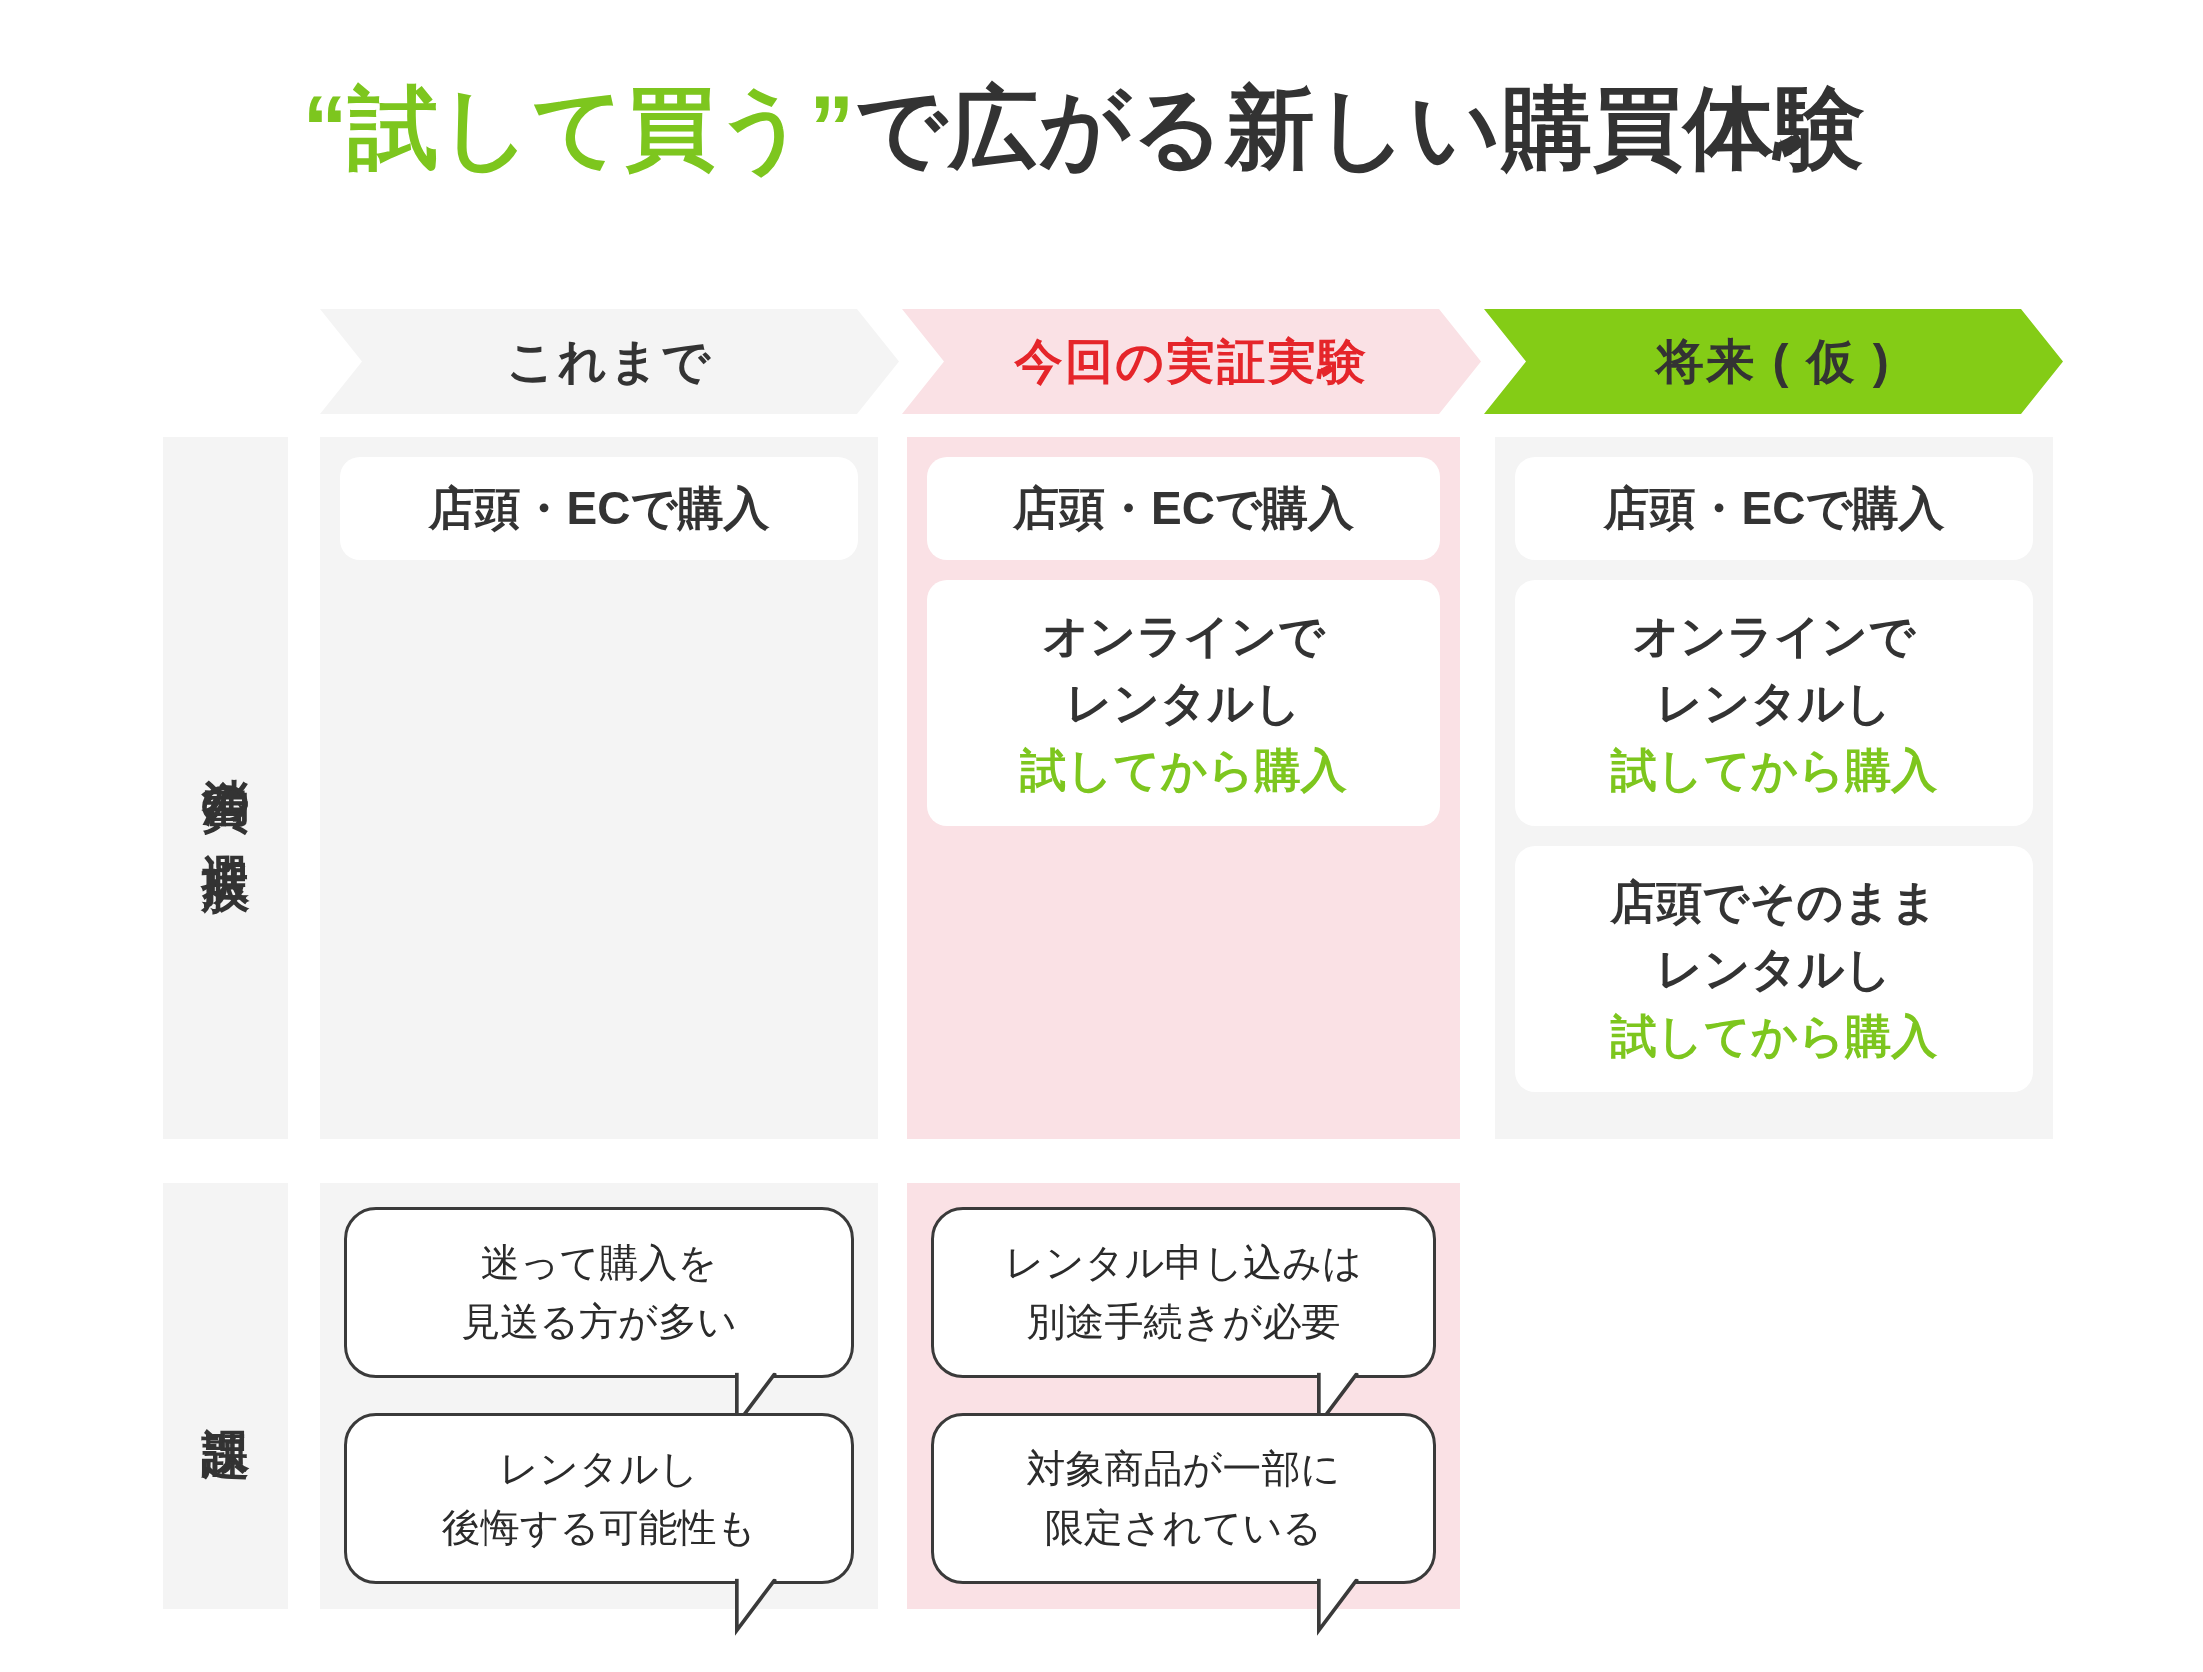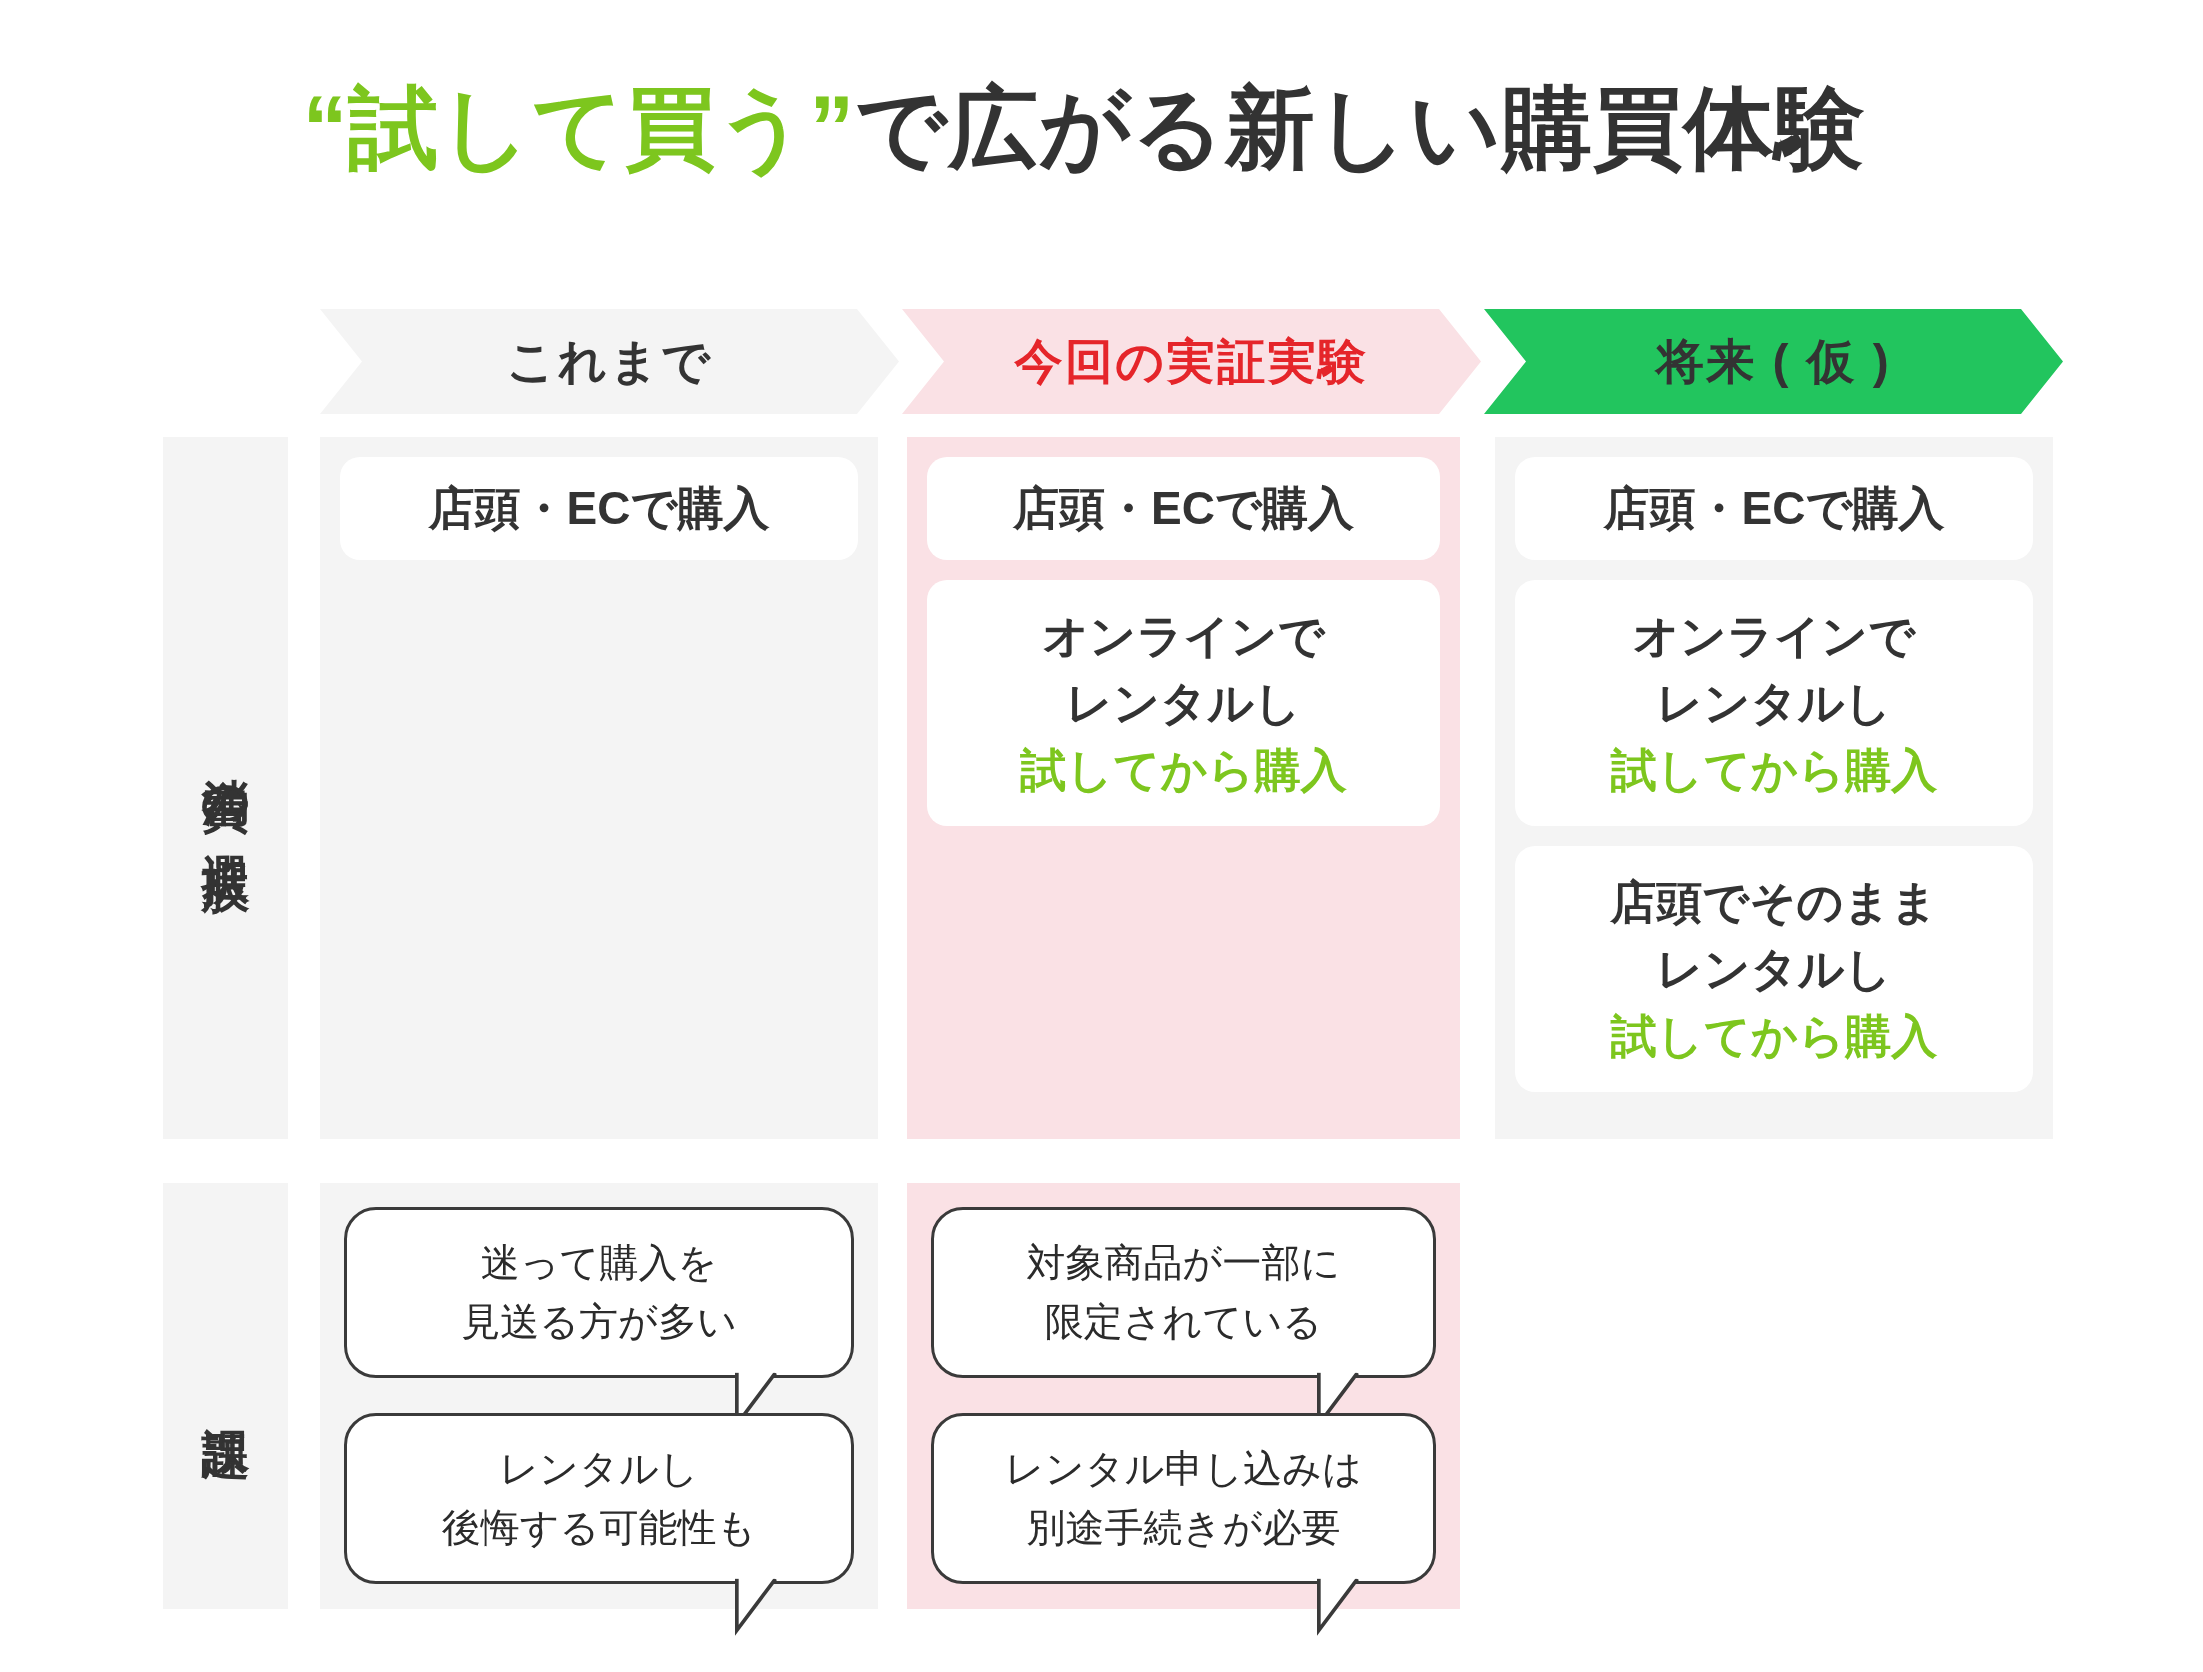"将来 ( 仮 )" .hdr-3 { background: #22c55e -> #84cc16 }
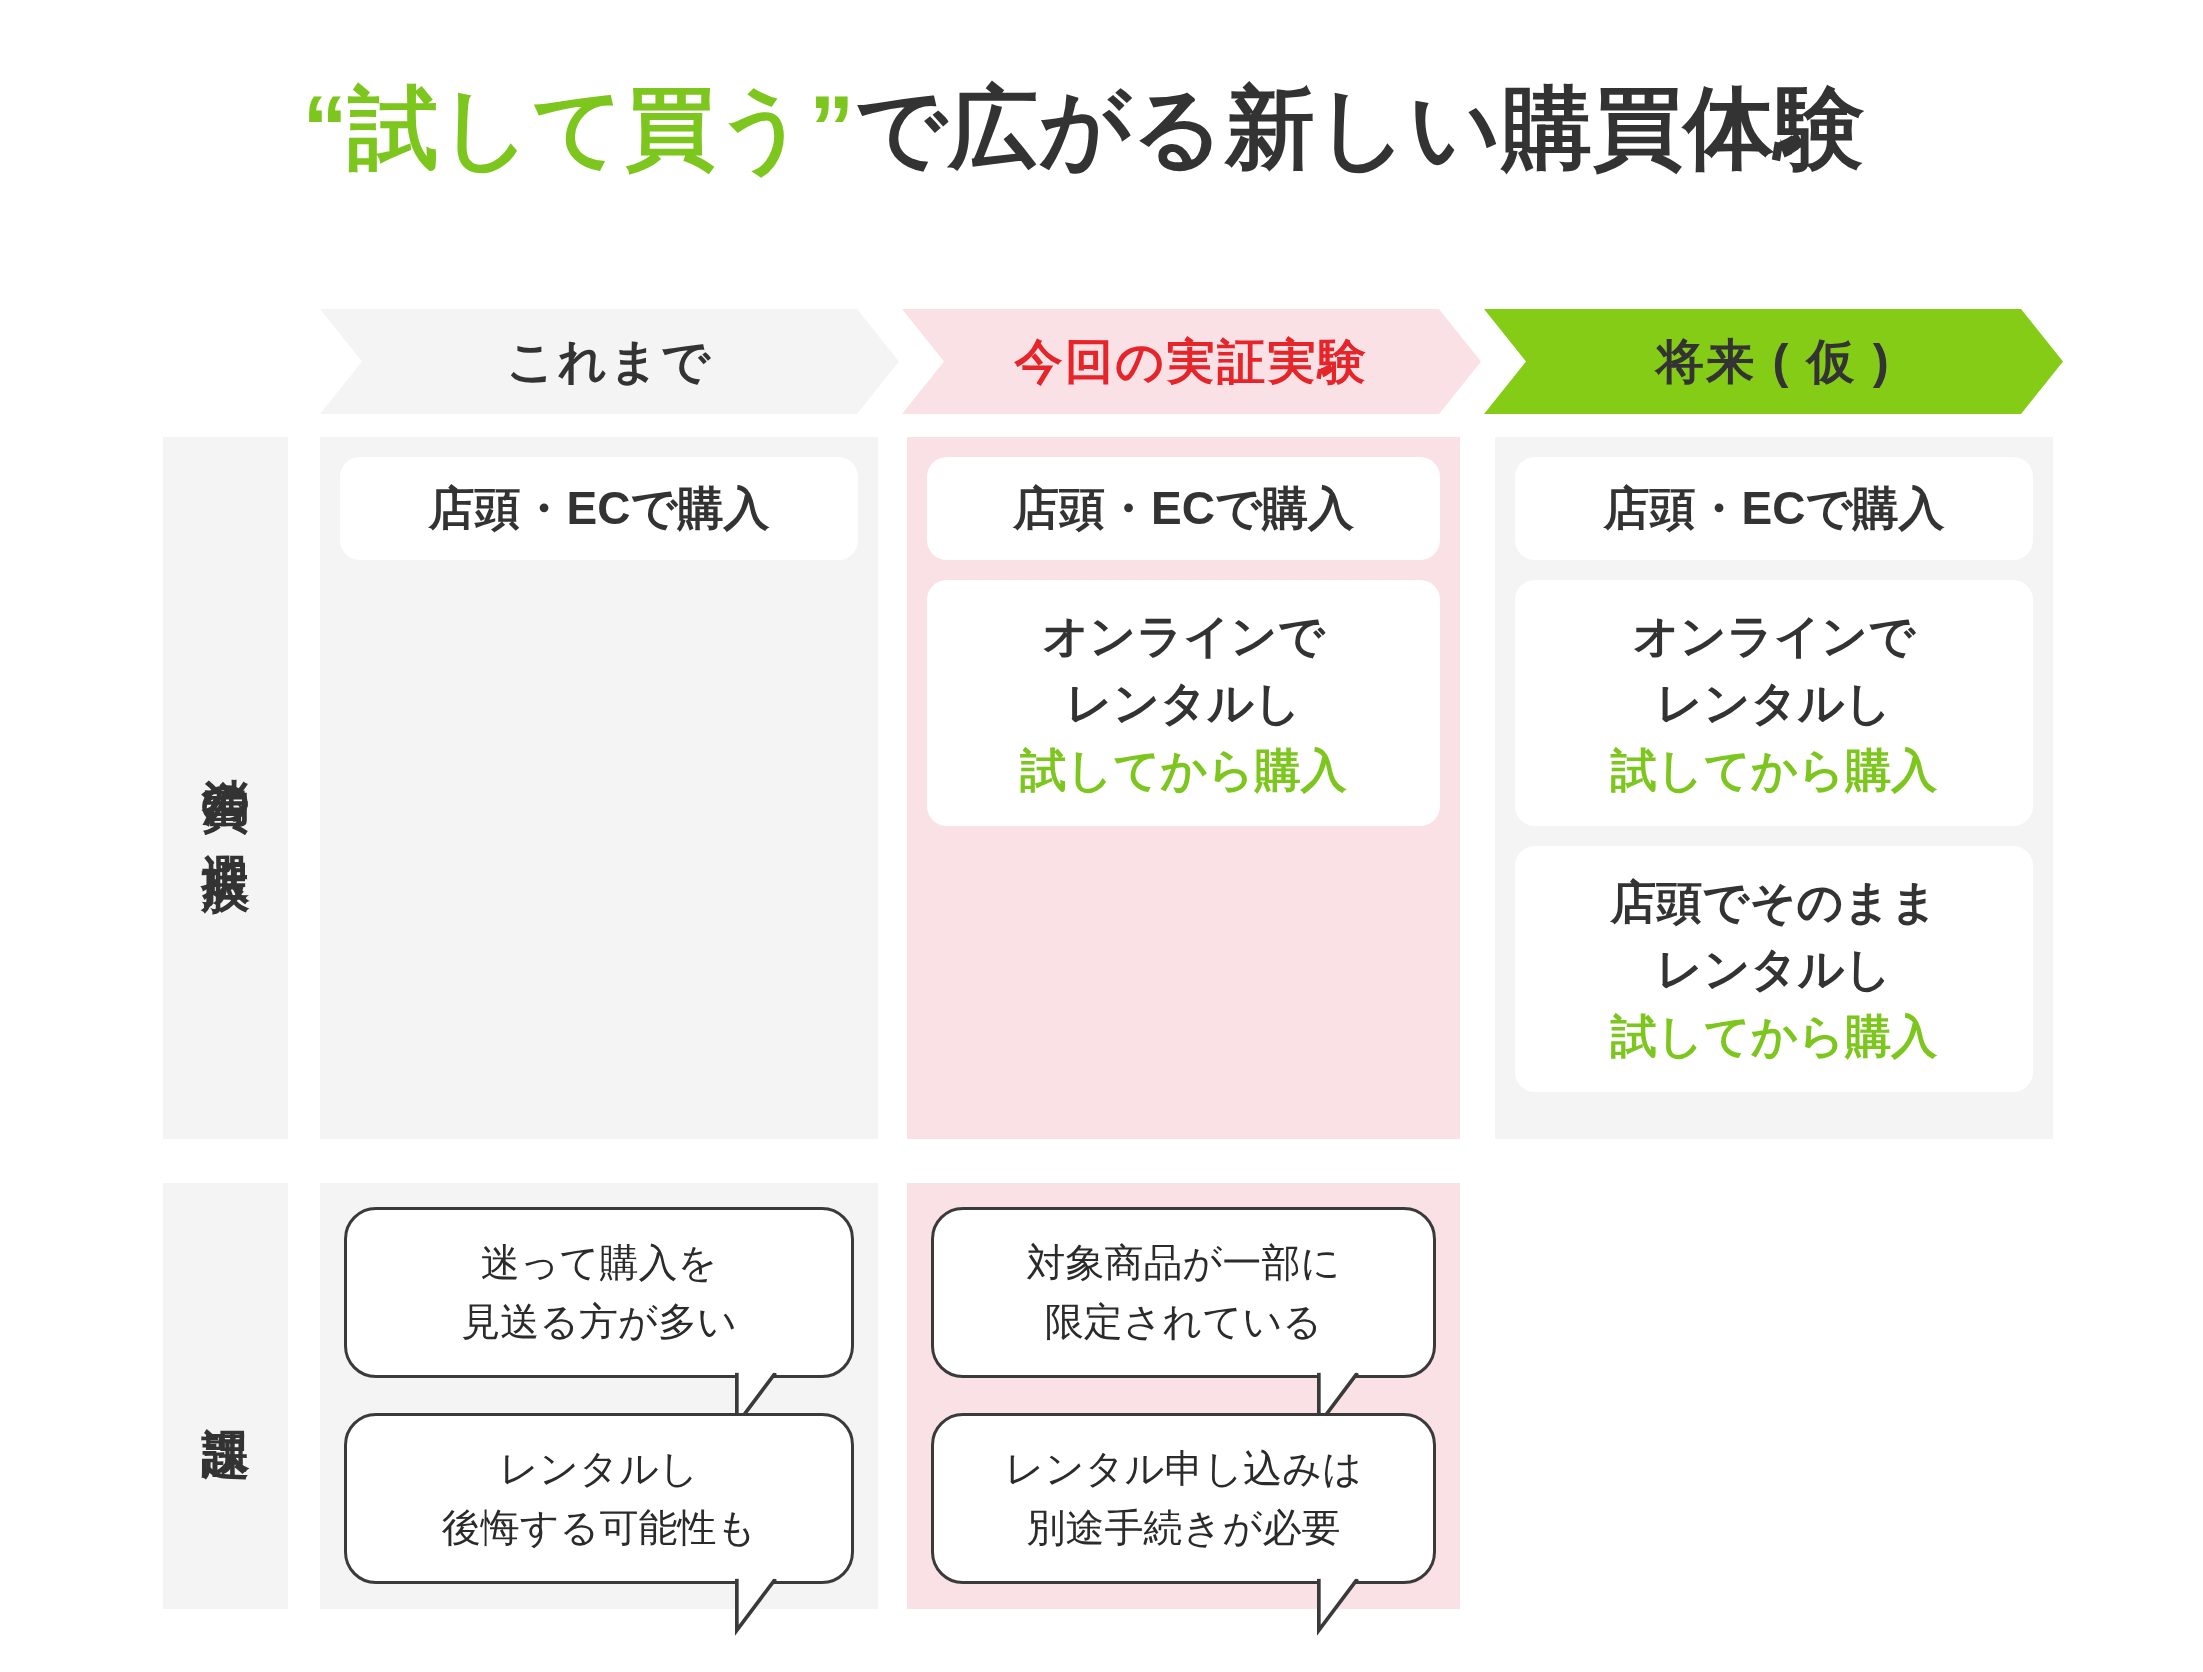"対象商品が一部に" div.bubble { order: before "レンタル申し込みは" -> after "レンタル申し込みは" }
